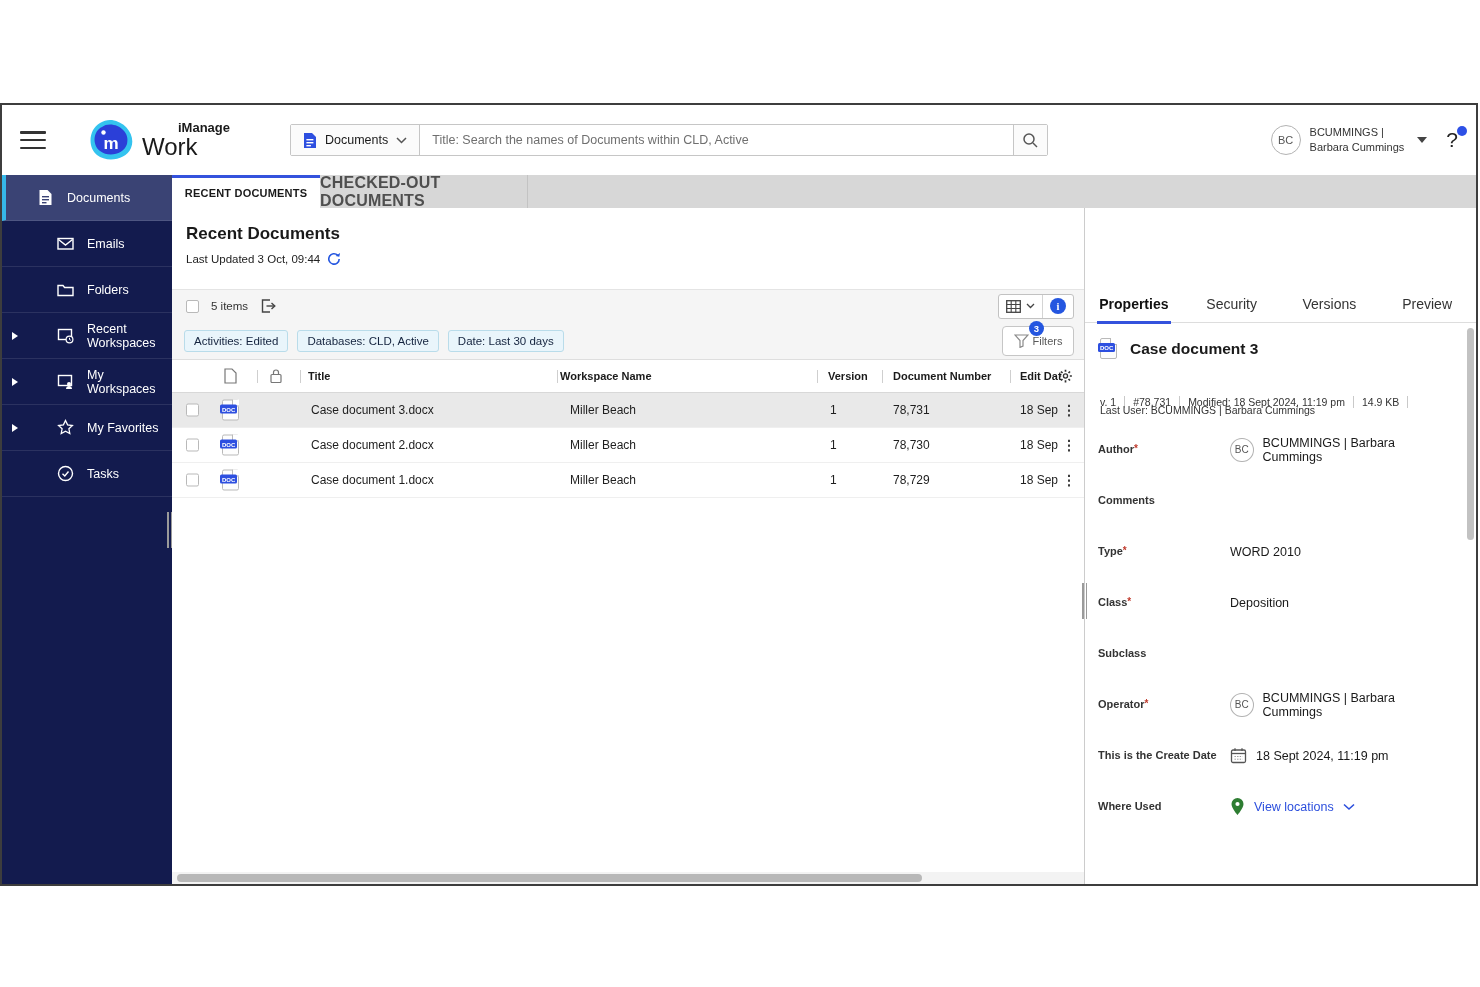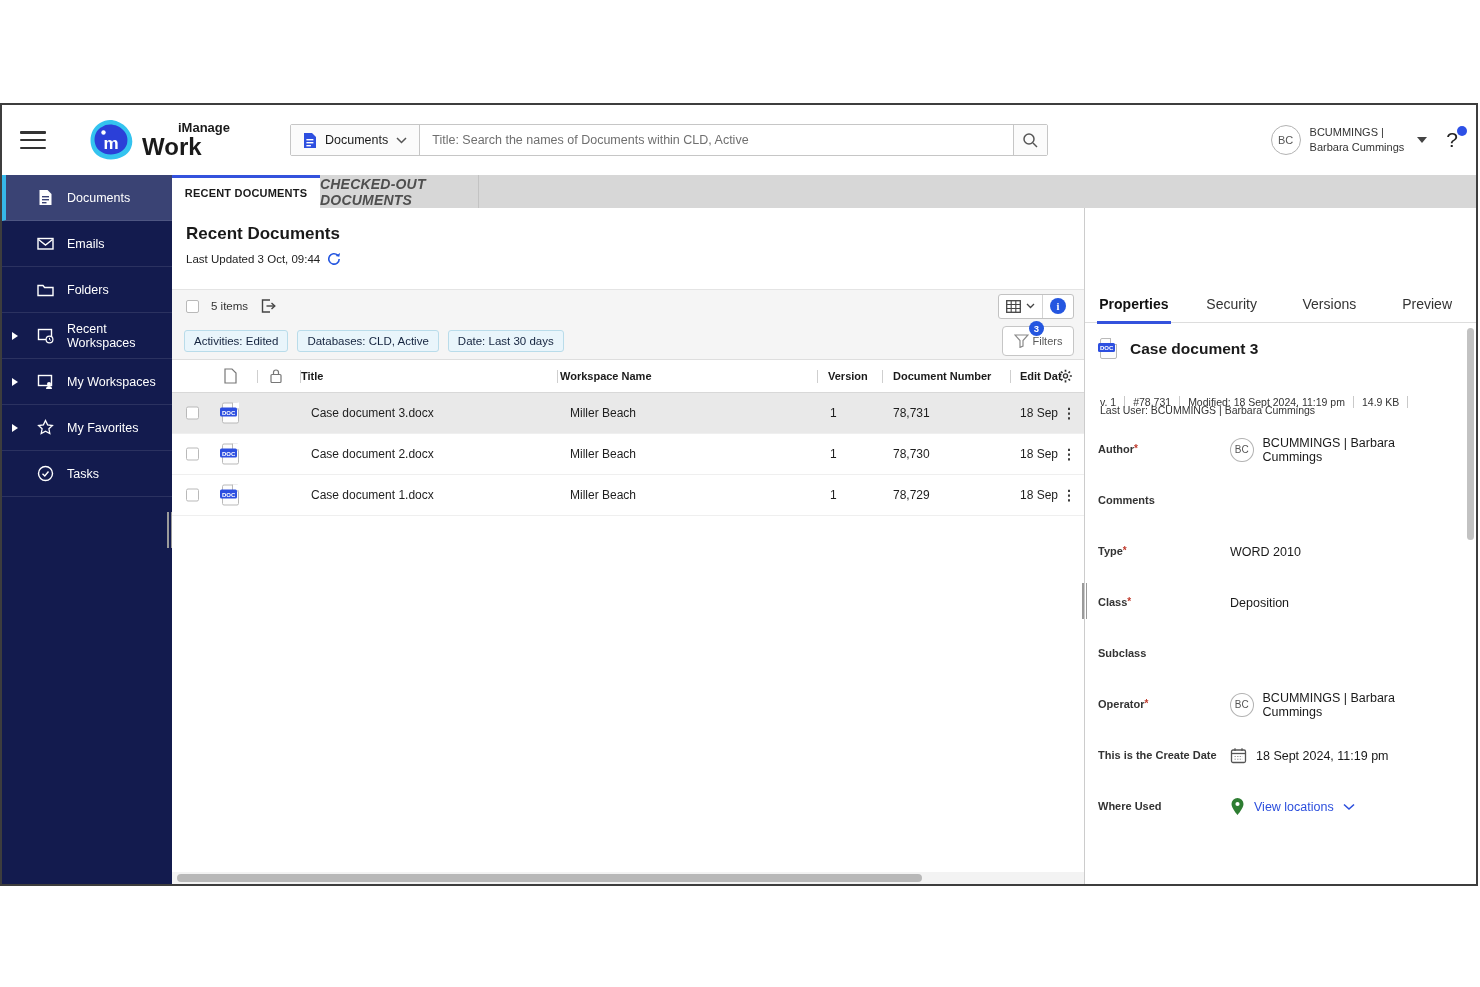"Work" .logo-text .product { font-weight: 700 -> 400 }
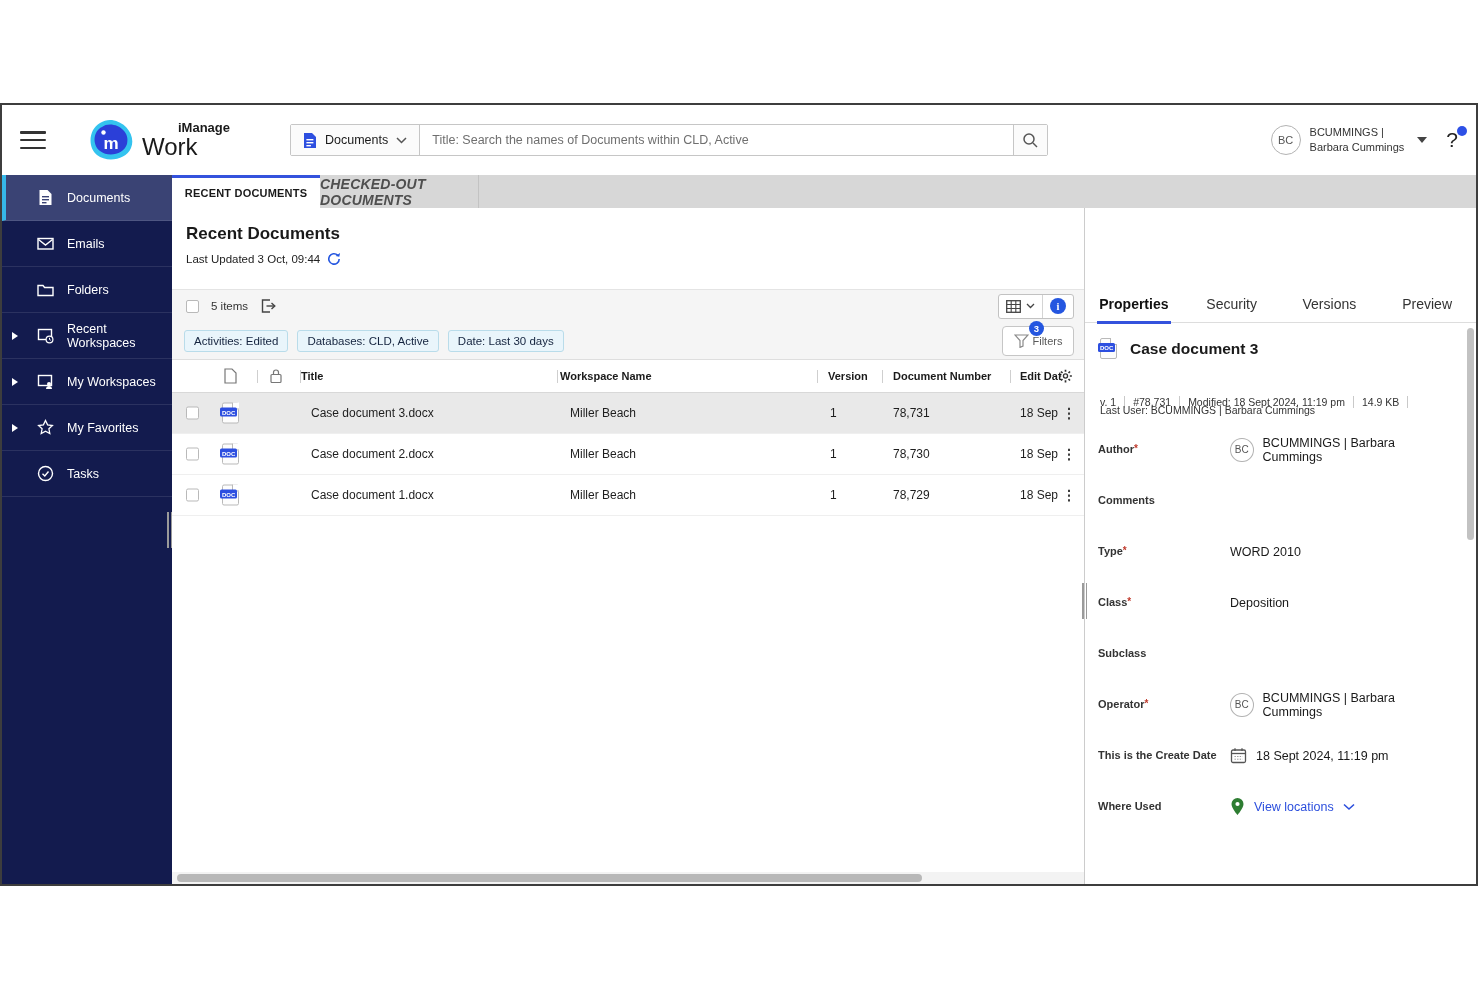"CHECKED-OUT DOCUMENTS" .tab2 { font-size: 14px -> 16px; font-style: italic -> none; width: 159px -> 208px }
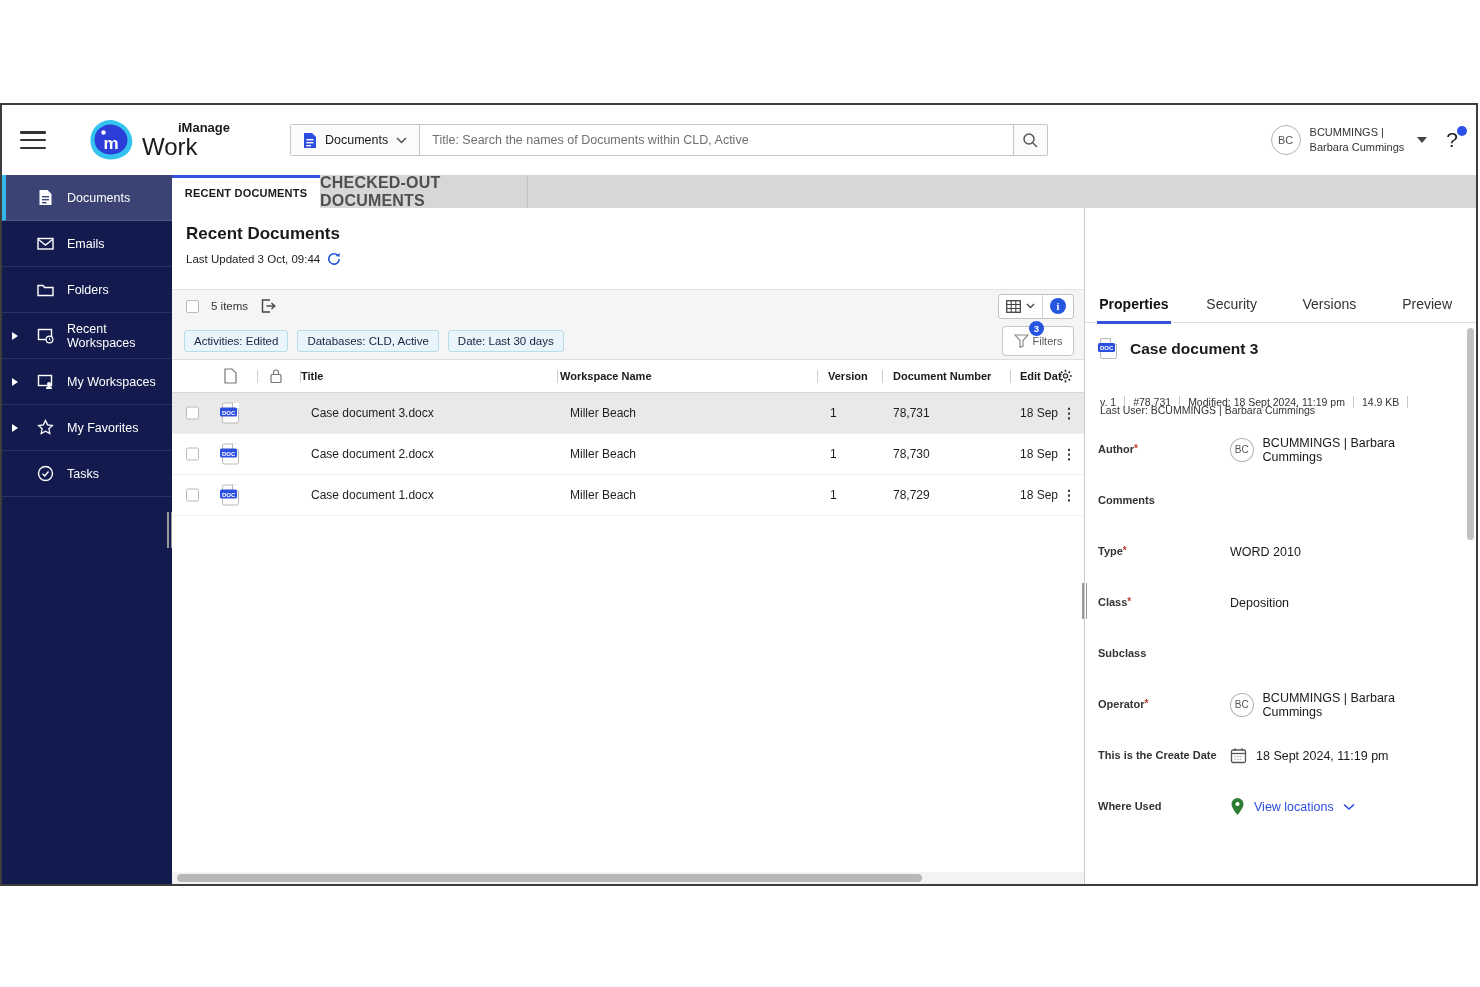"Emails" .nav-item { padding-left: 35px -> 55px }
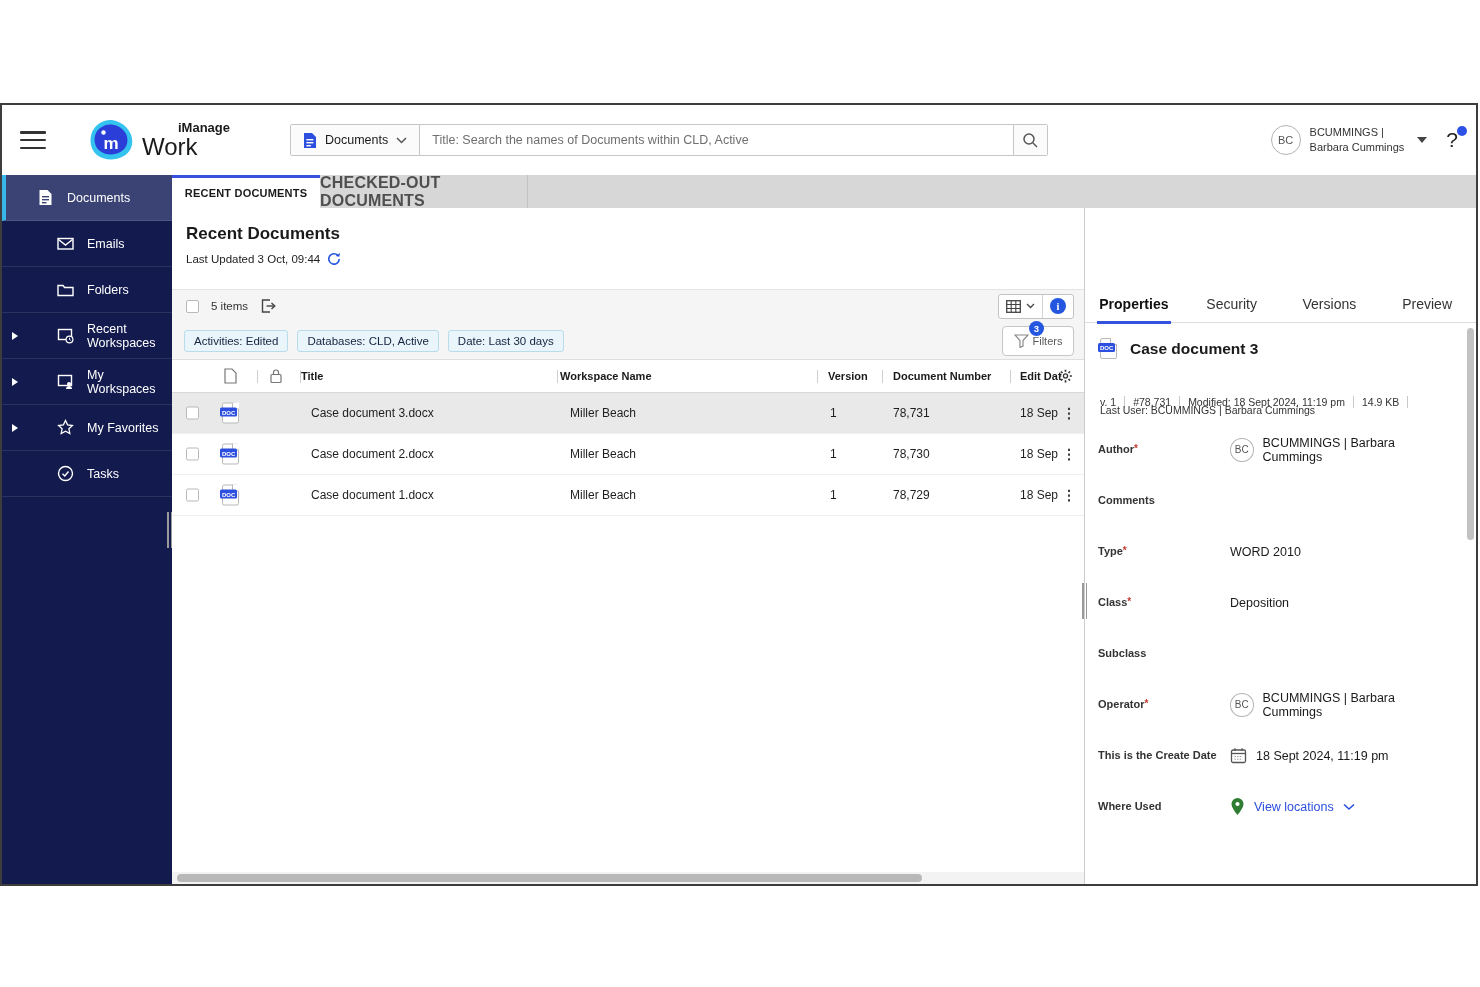"Title" span.th { left: 129px -> 136px }
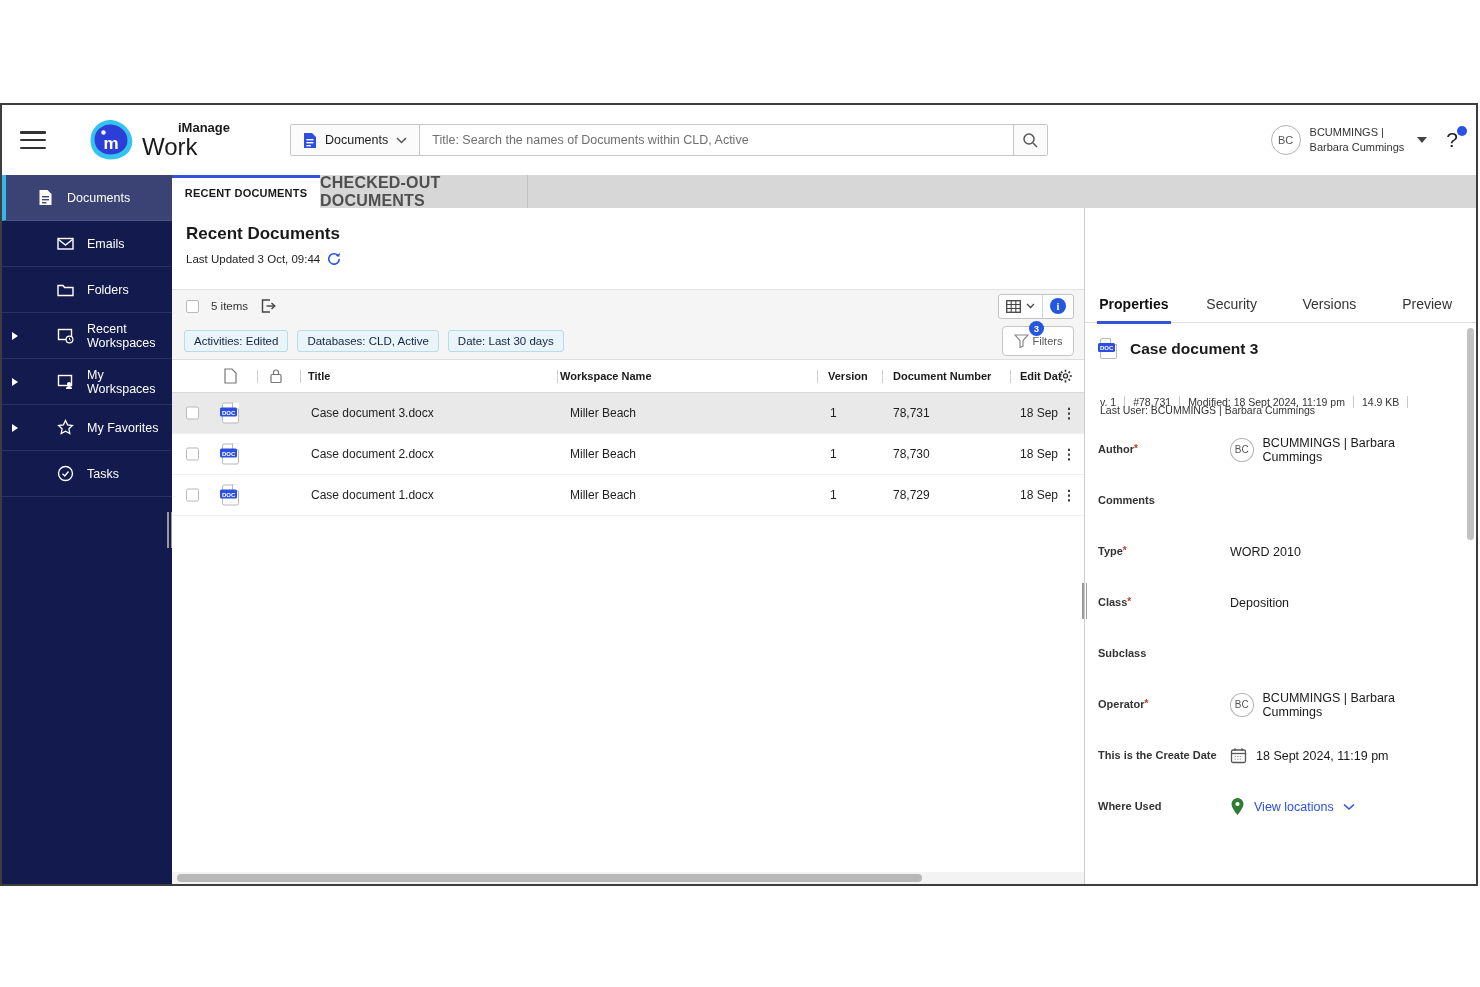"Case document 3.docx" .trow { height: 41px -> 35px }
